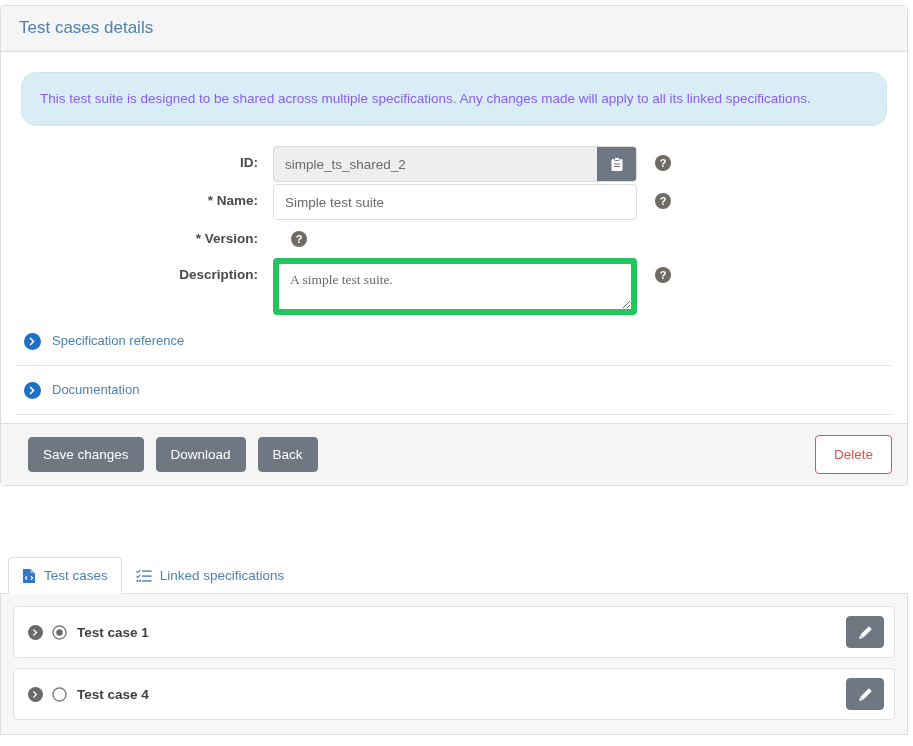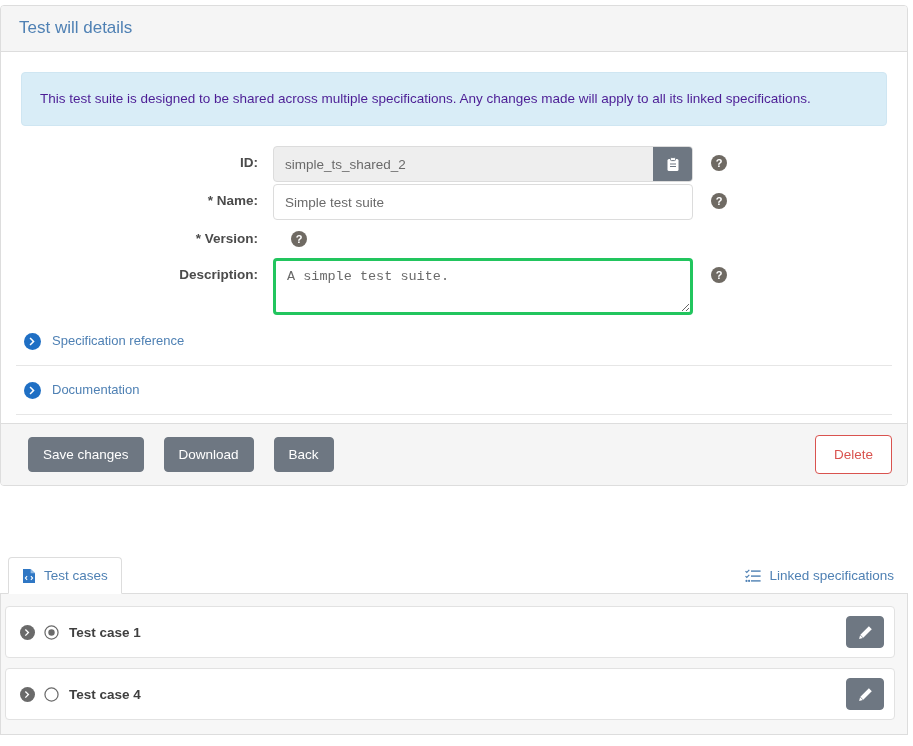"Test will details" div.panel-title { text: will -> cases }
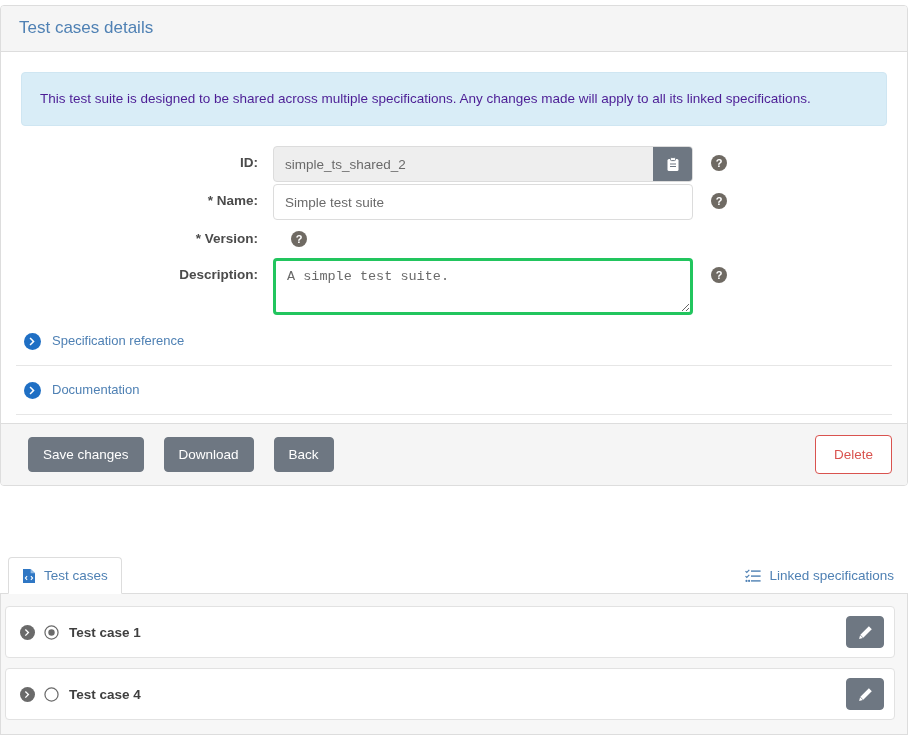"This test suite is designed" .alert { border-radius: 4px -> 15px; color: #4c1d95 -> #8b5cf6 }
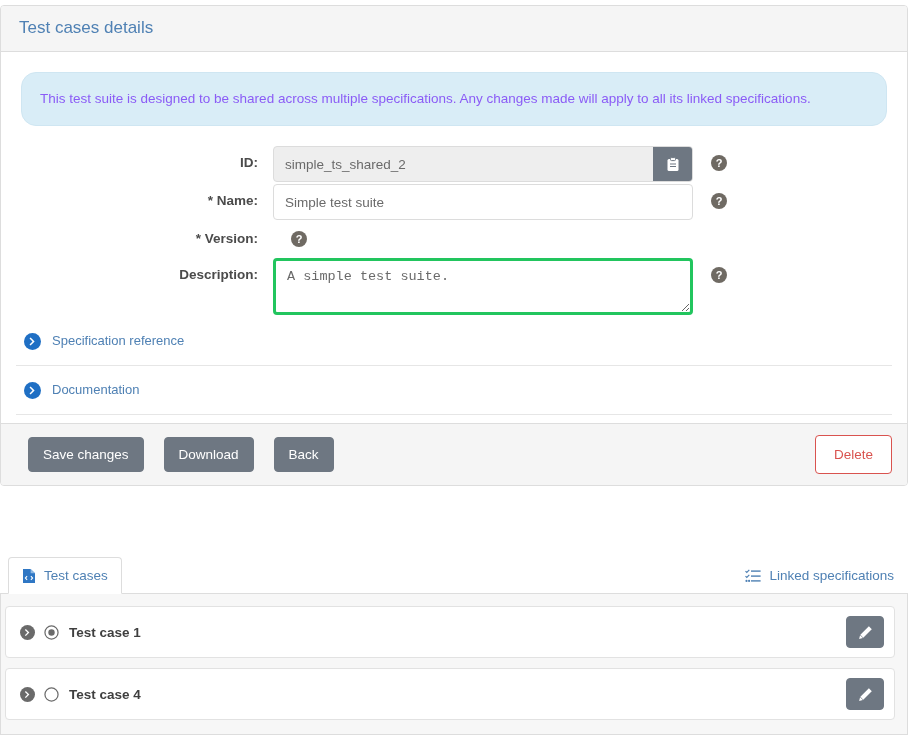"simple_ts_shared_2" .field-wrap { width: 420px -> 364px }
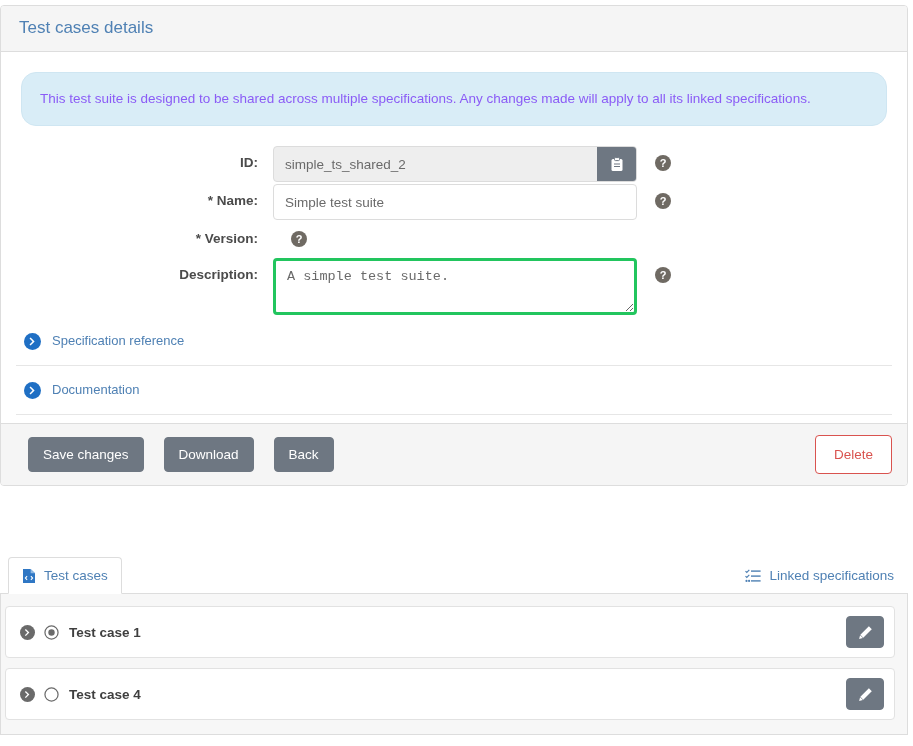"A simple test suite." .ta { border: 3px solid #22c55e -> 6px solid #22c55e; font-family: Liberation Mono, monospace -> Liberation Serif, serif }
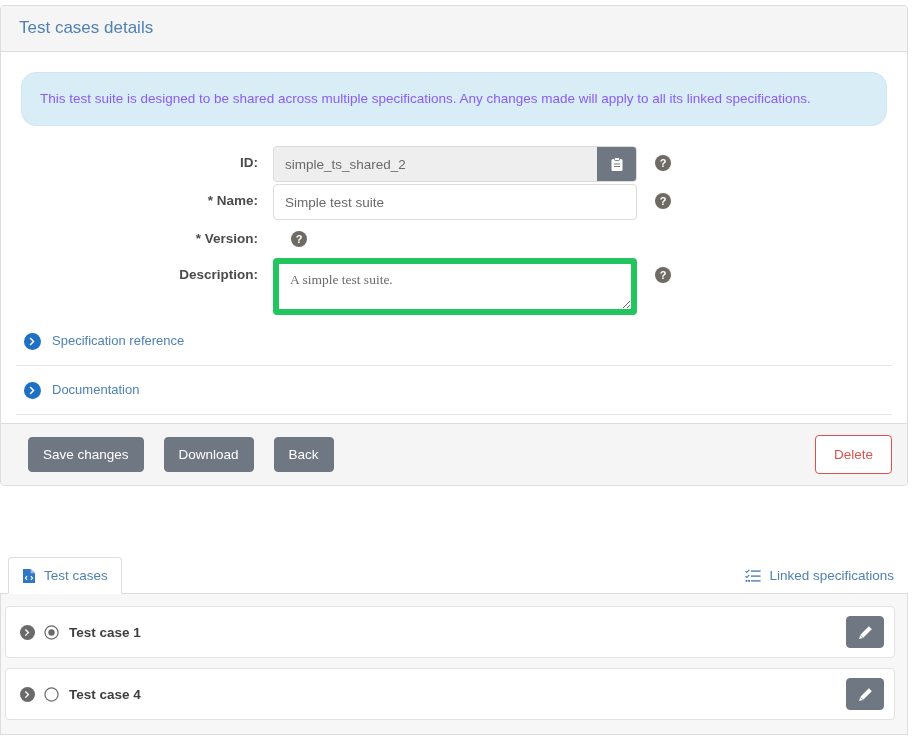"Save changes" .btn-group { gap: 20px -> 12px }
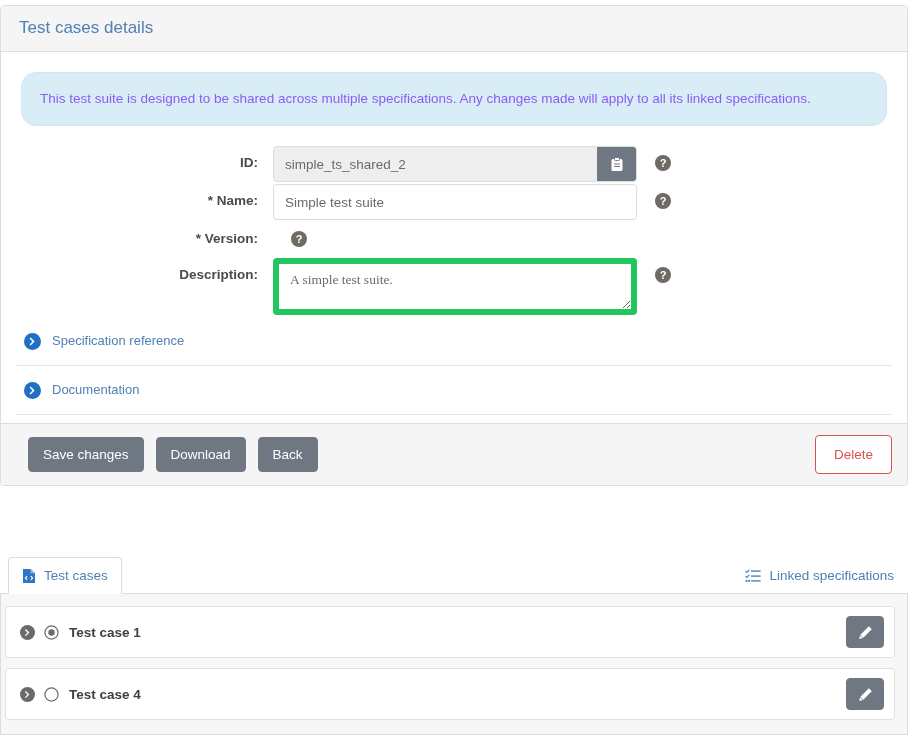"Test cases" .tab-list { justify-content: space-between -> none }
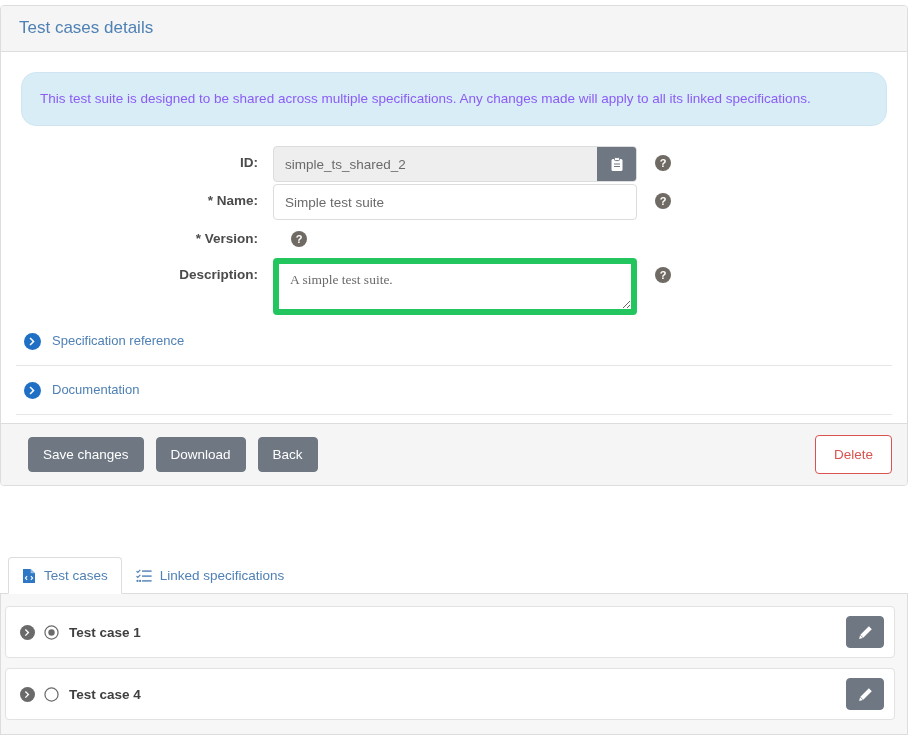"Test case 1" .tab-panel { padding: 12px 12px 14px 4px -> 12px 12px 14px 12px }
